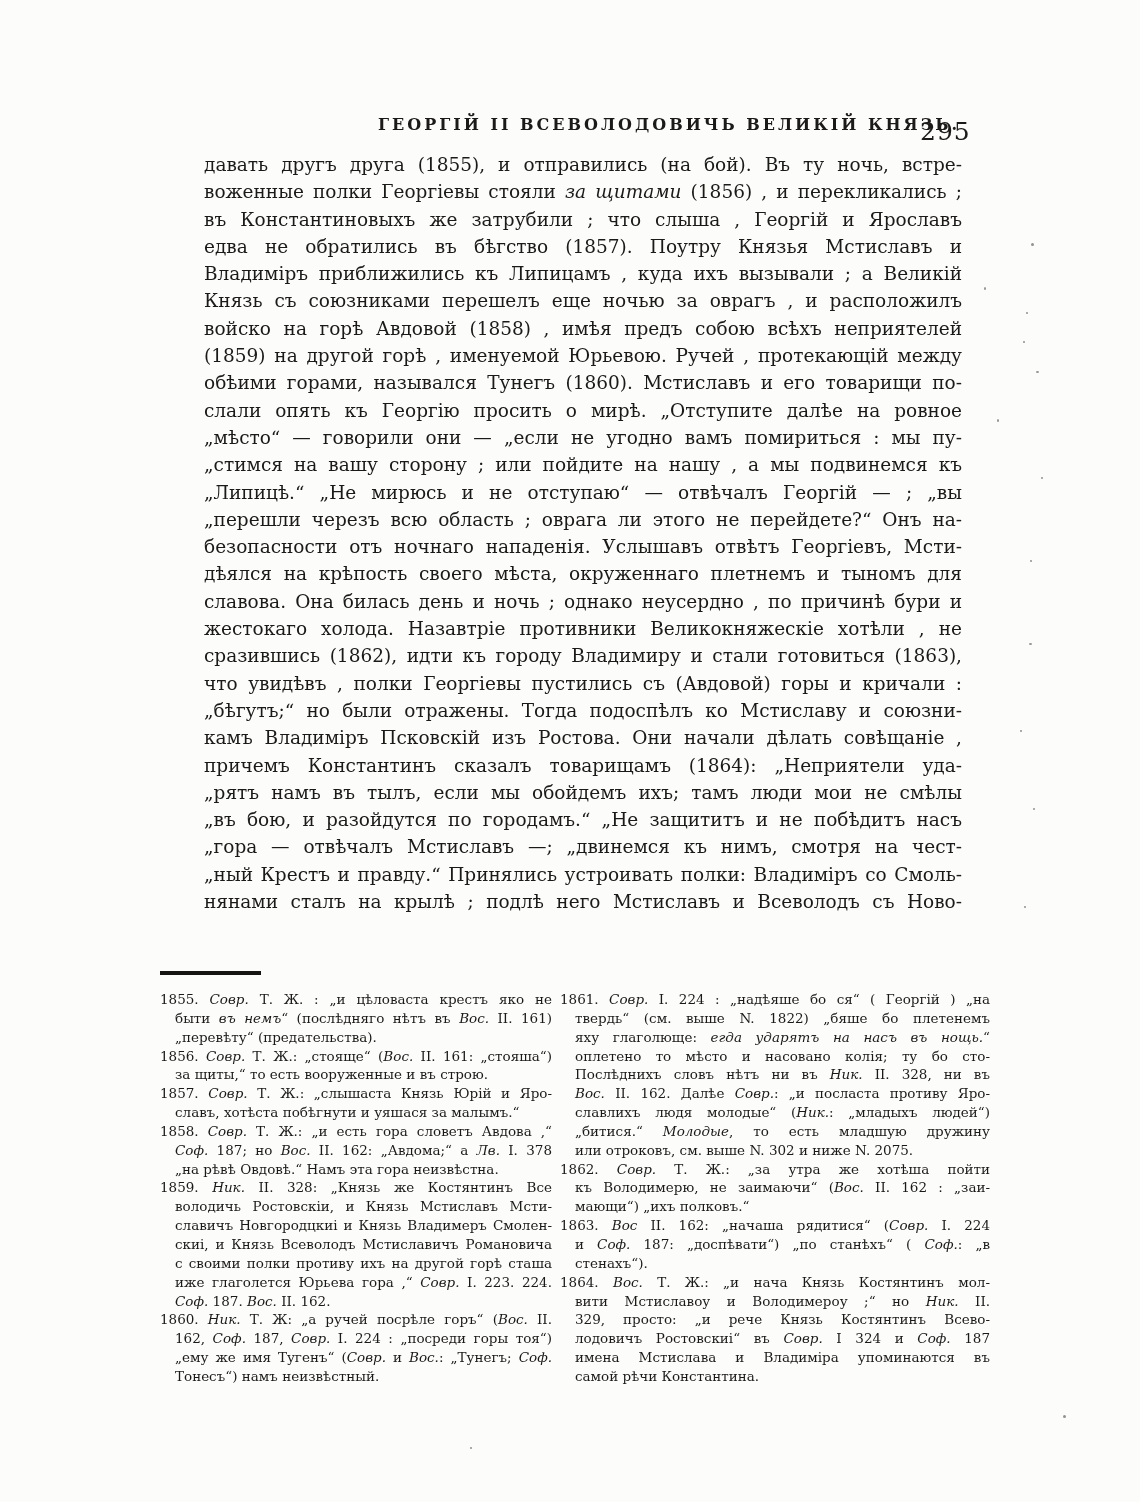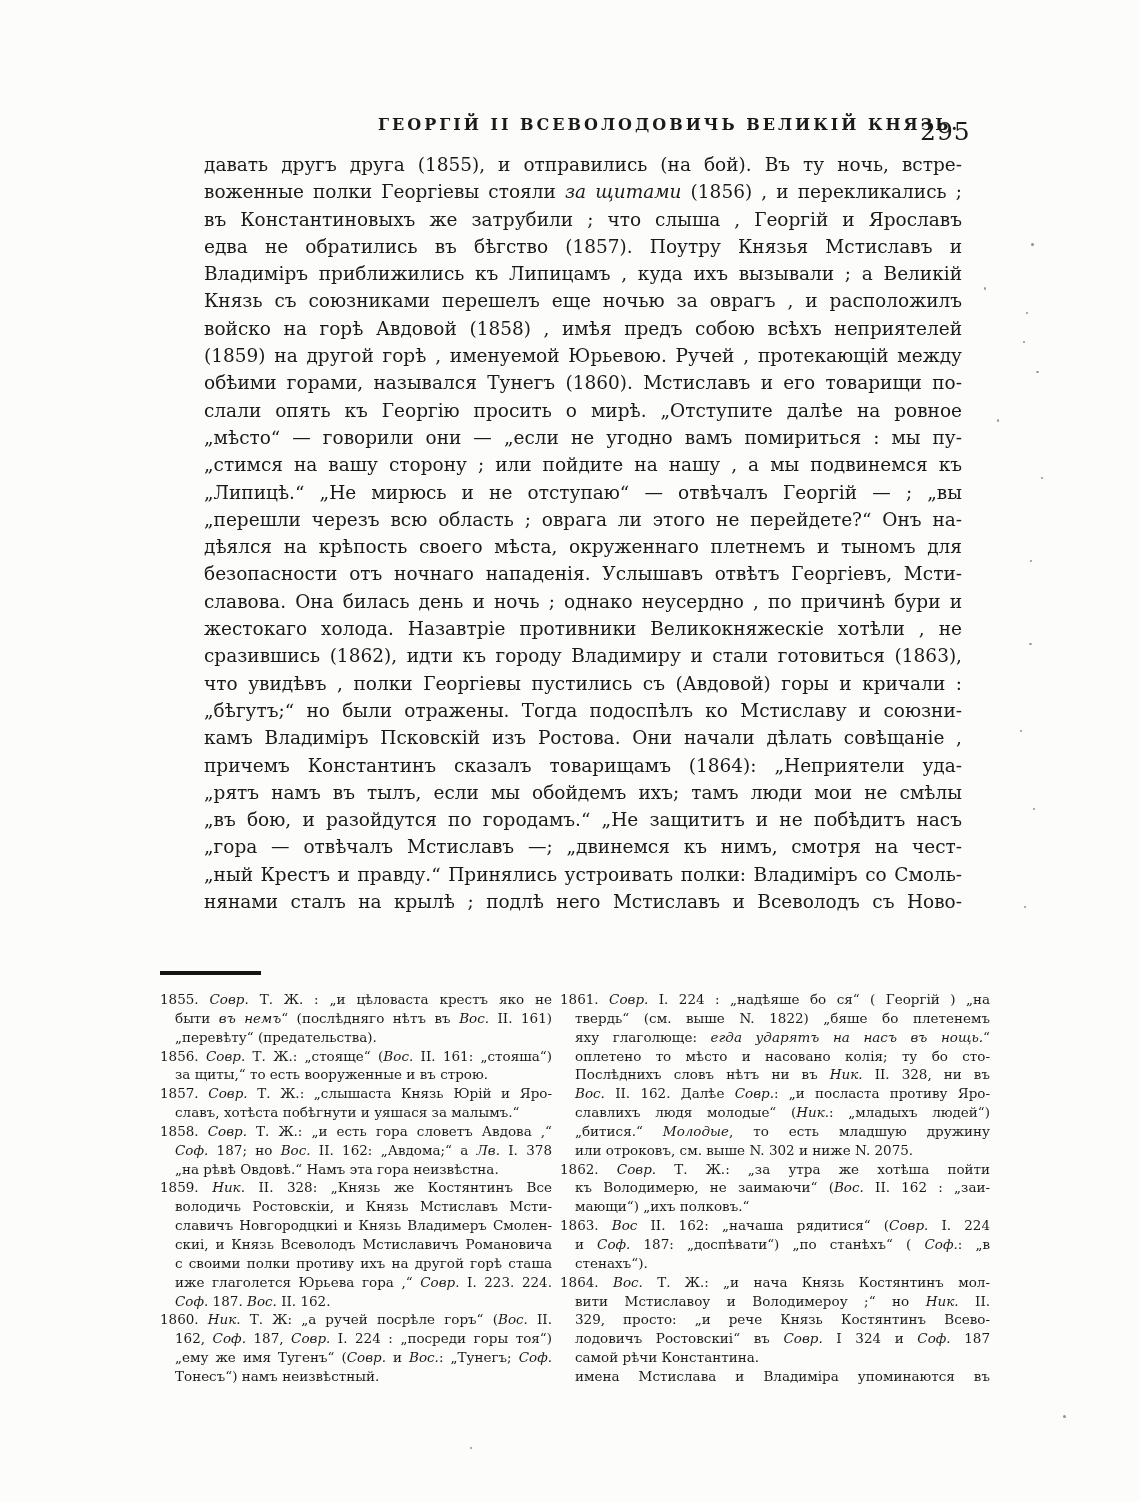"дѣялся на крѣпость своего мѣста," div.body-line { order: before "безопасности отъ ночнаго нападенія." -> after "безопасности отъ ночнаго нападенія." }
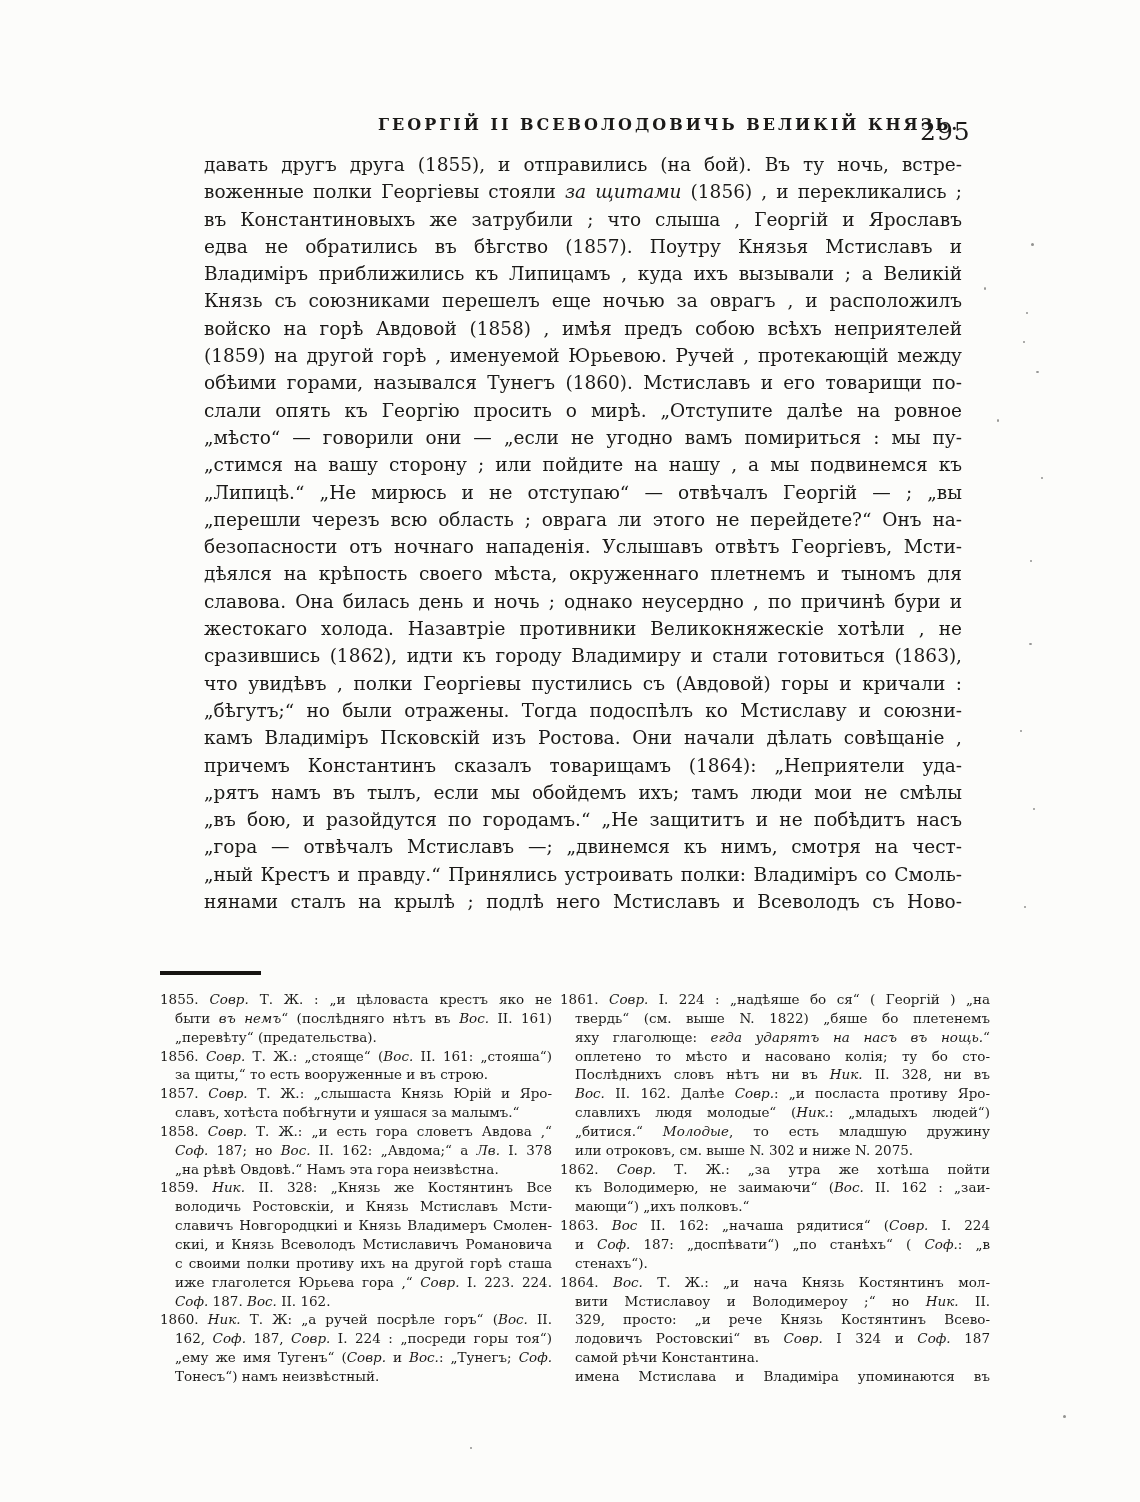"самой рѣчи Константина." div.fn-line { order: before "имена Мстислава и Владиміра упоминаются" -> after "имена Мстислава и Владиміра упоминаются" }
